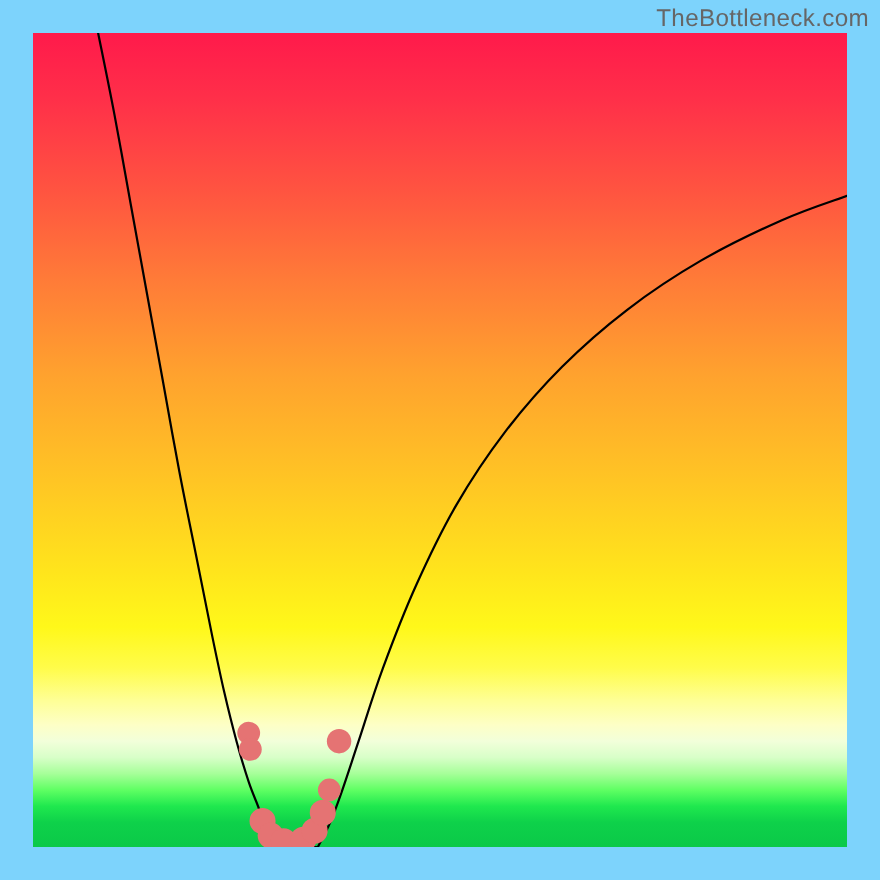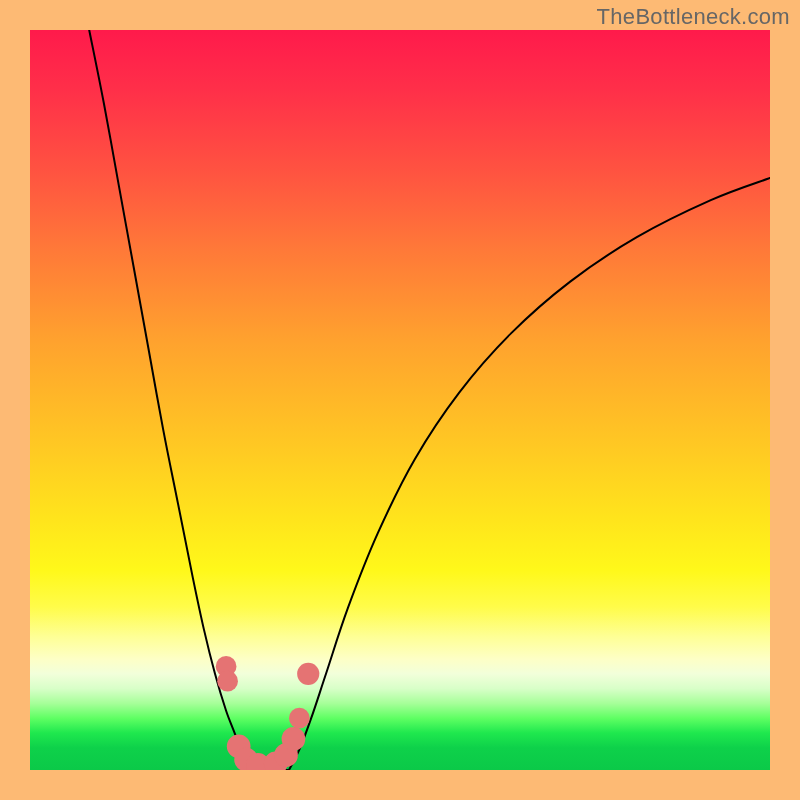"TheBottleneck.com" .frame { background: #fdba74 -> #7dd3fc }
